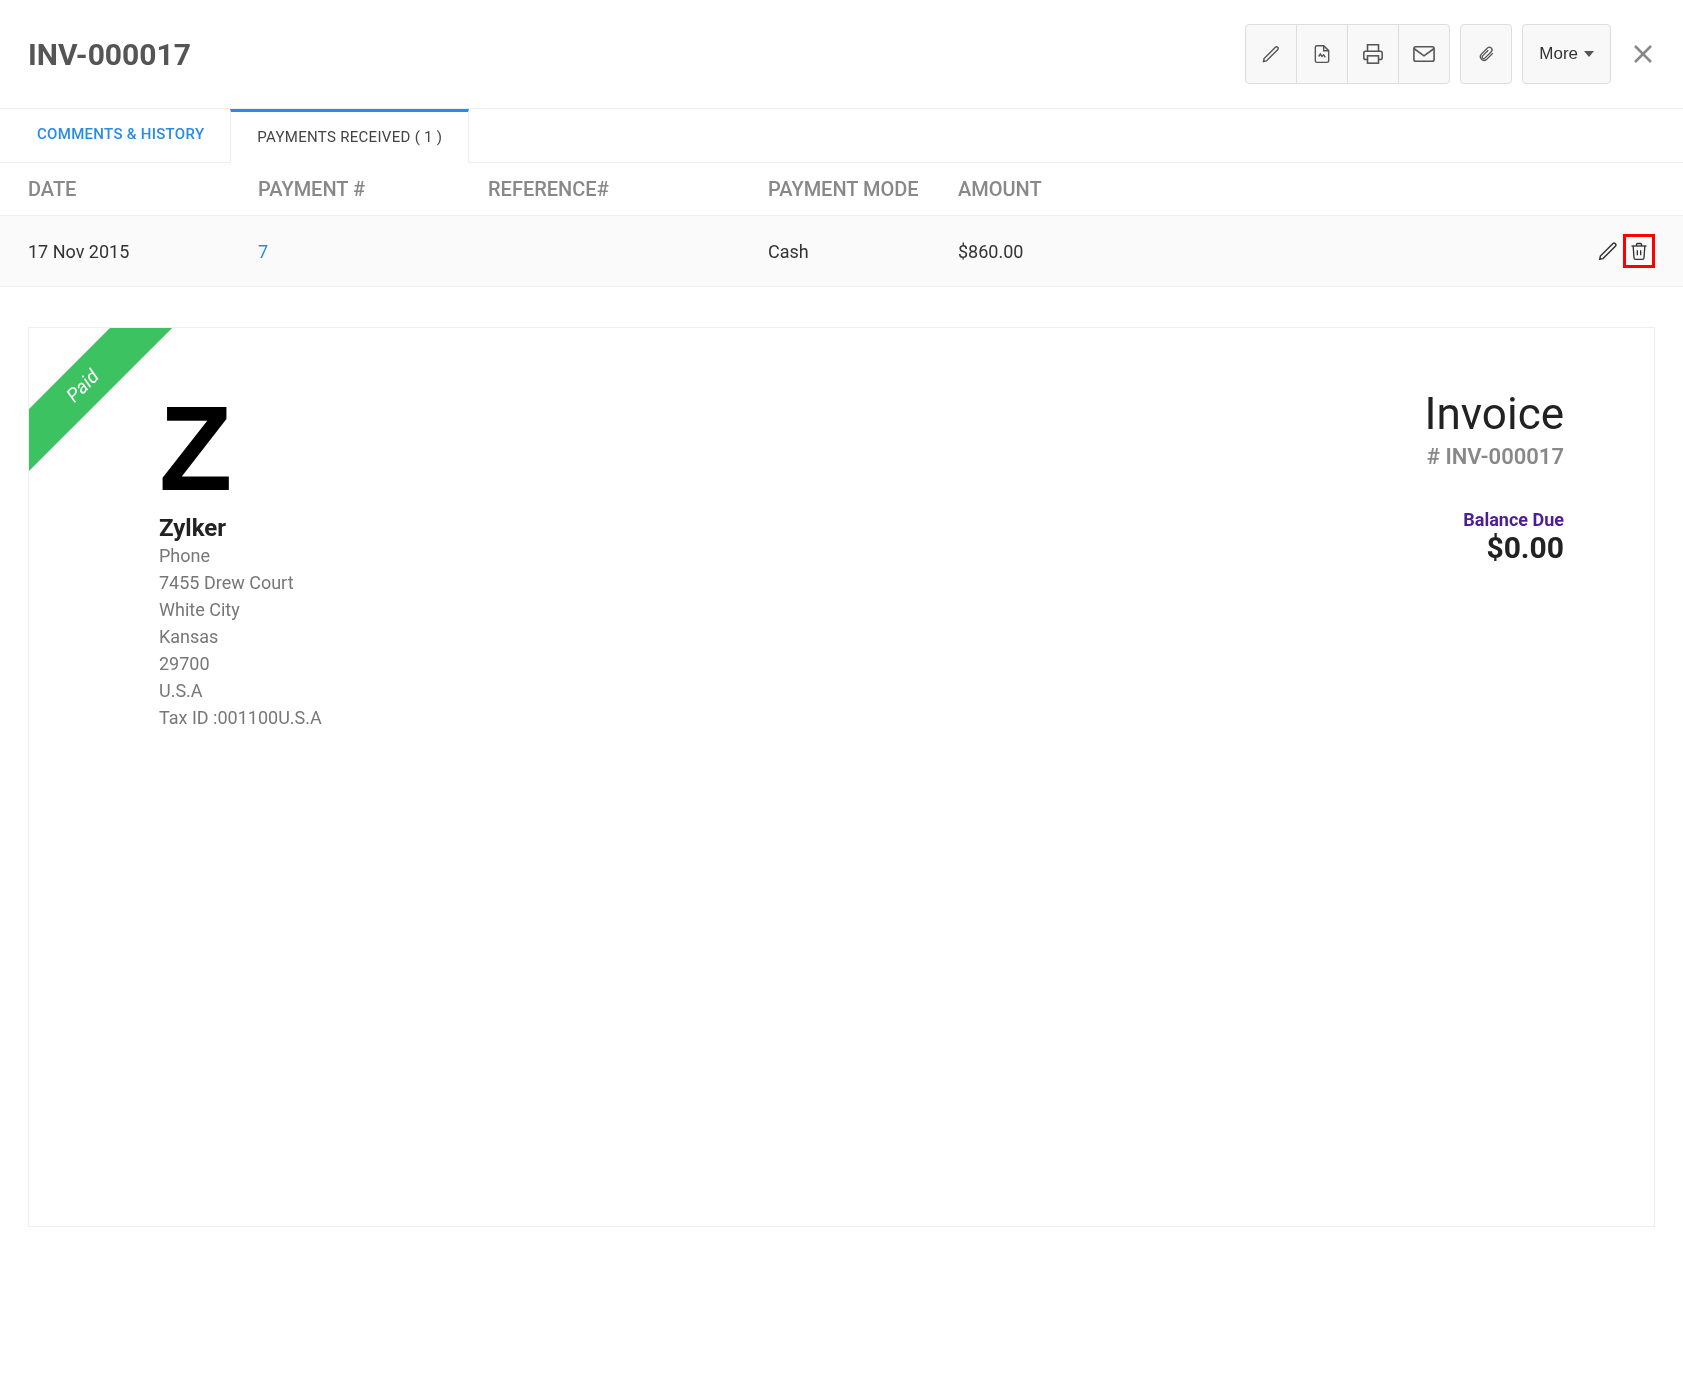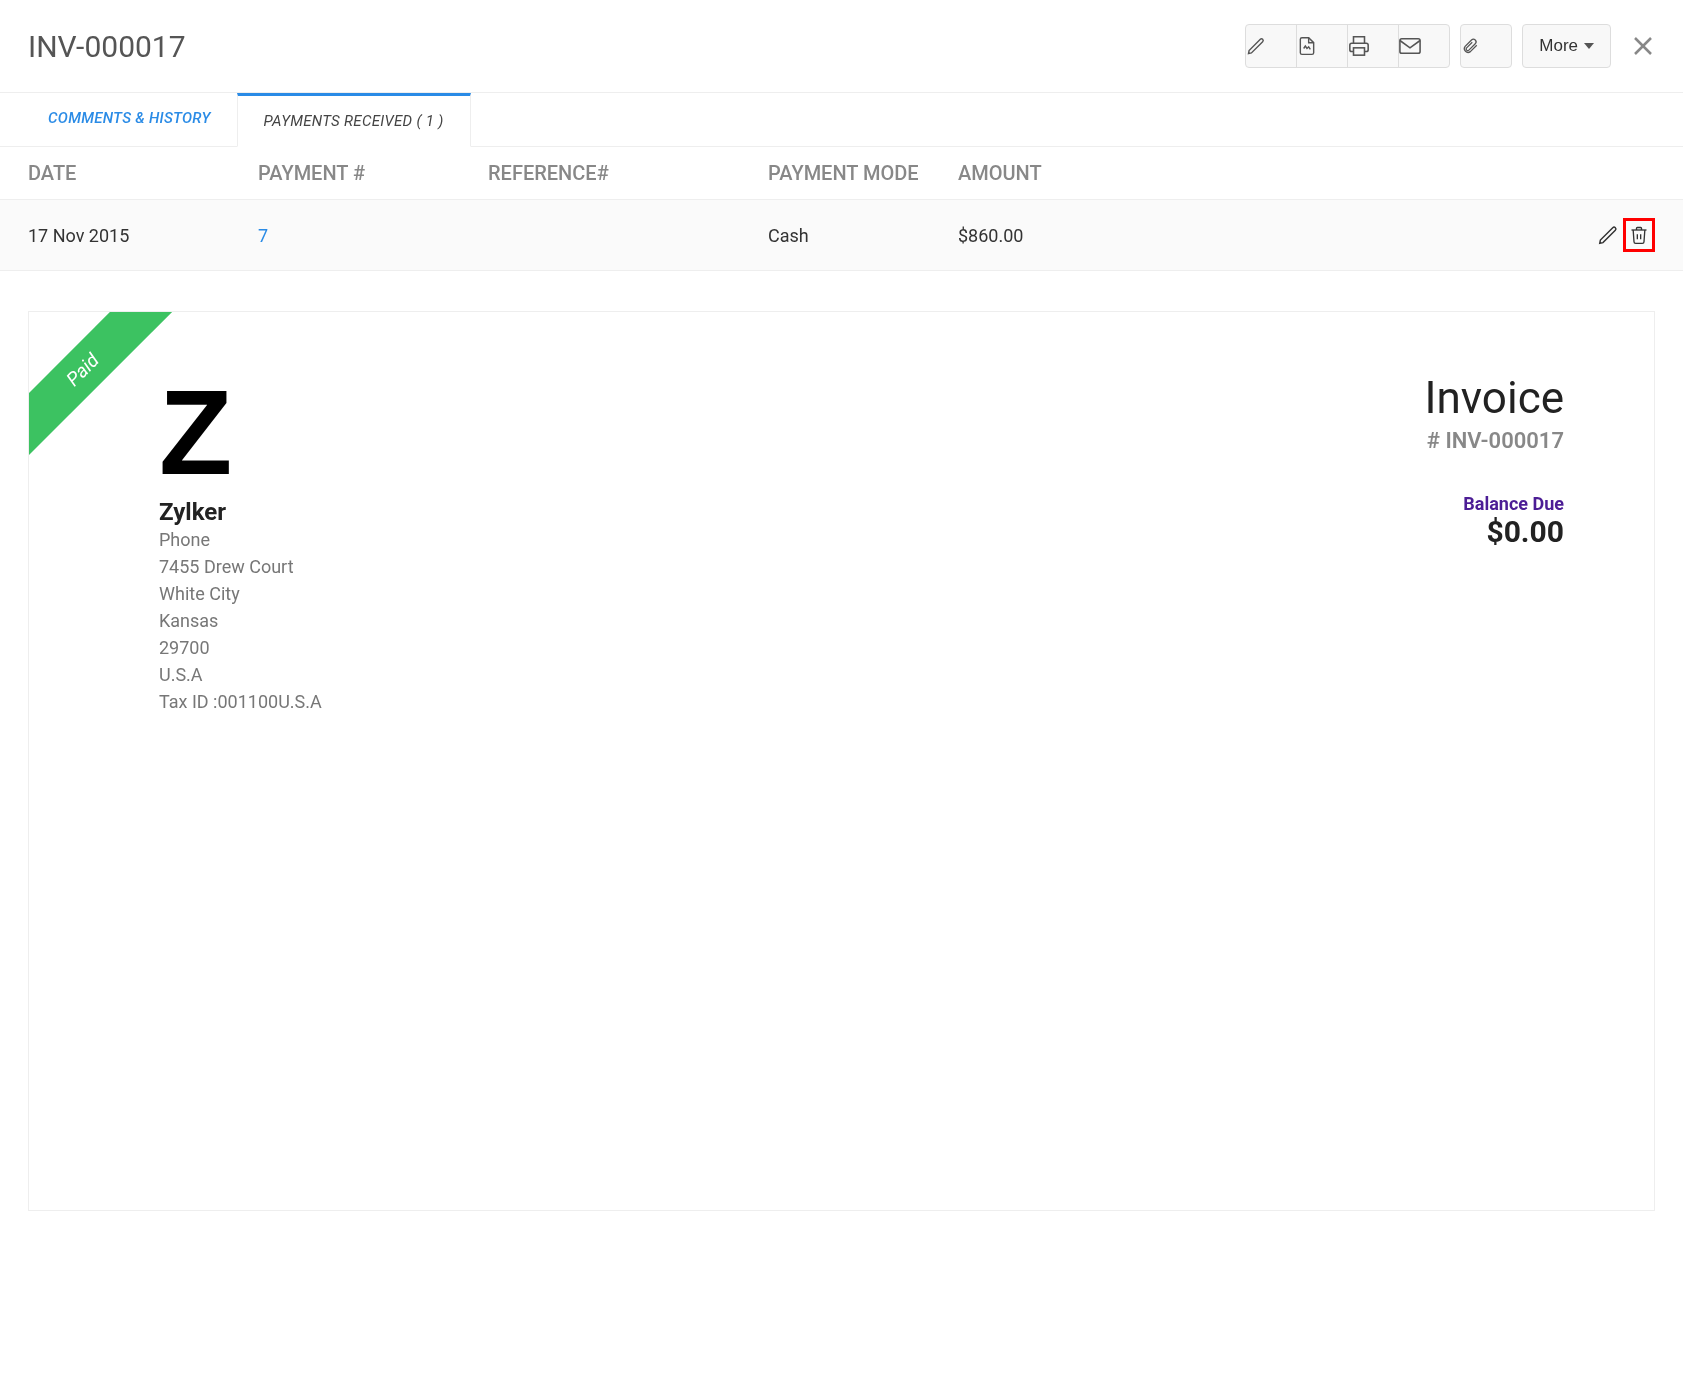"INV-000017" .title { font-weight: 400 -> 700 }
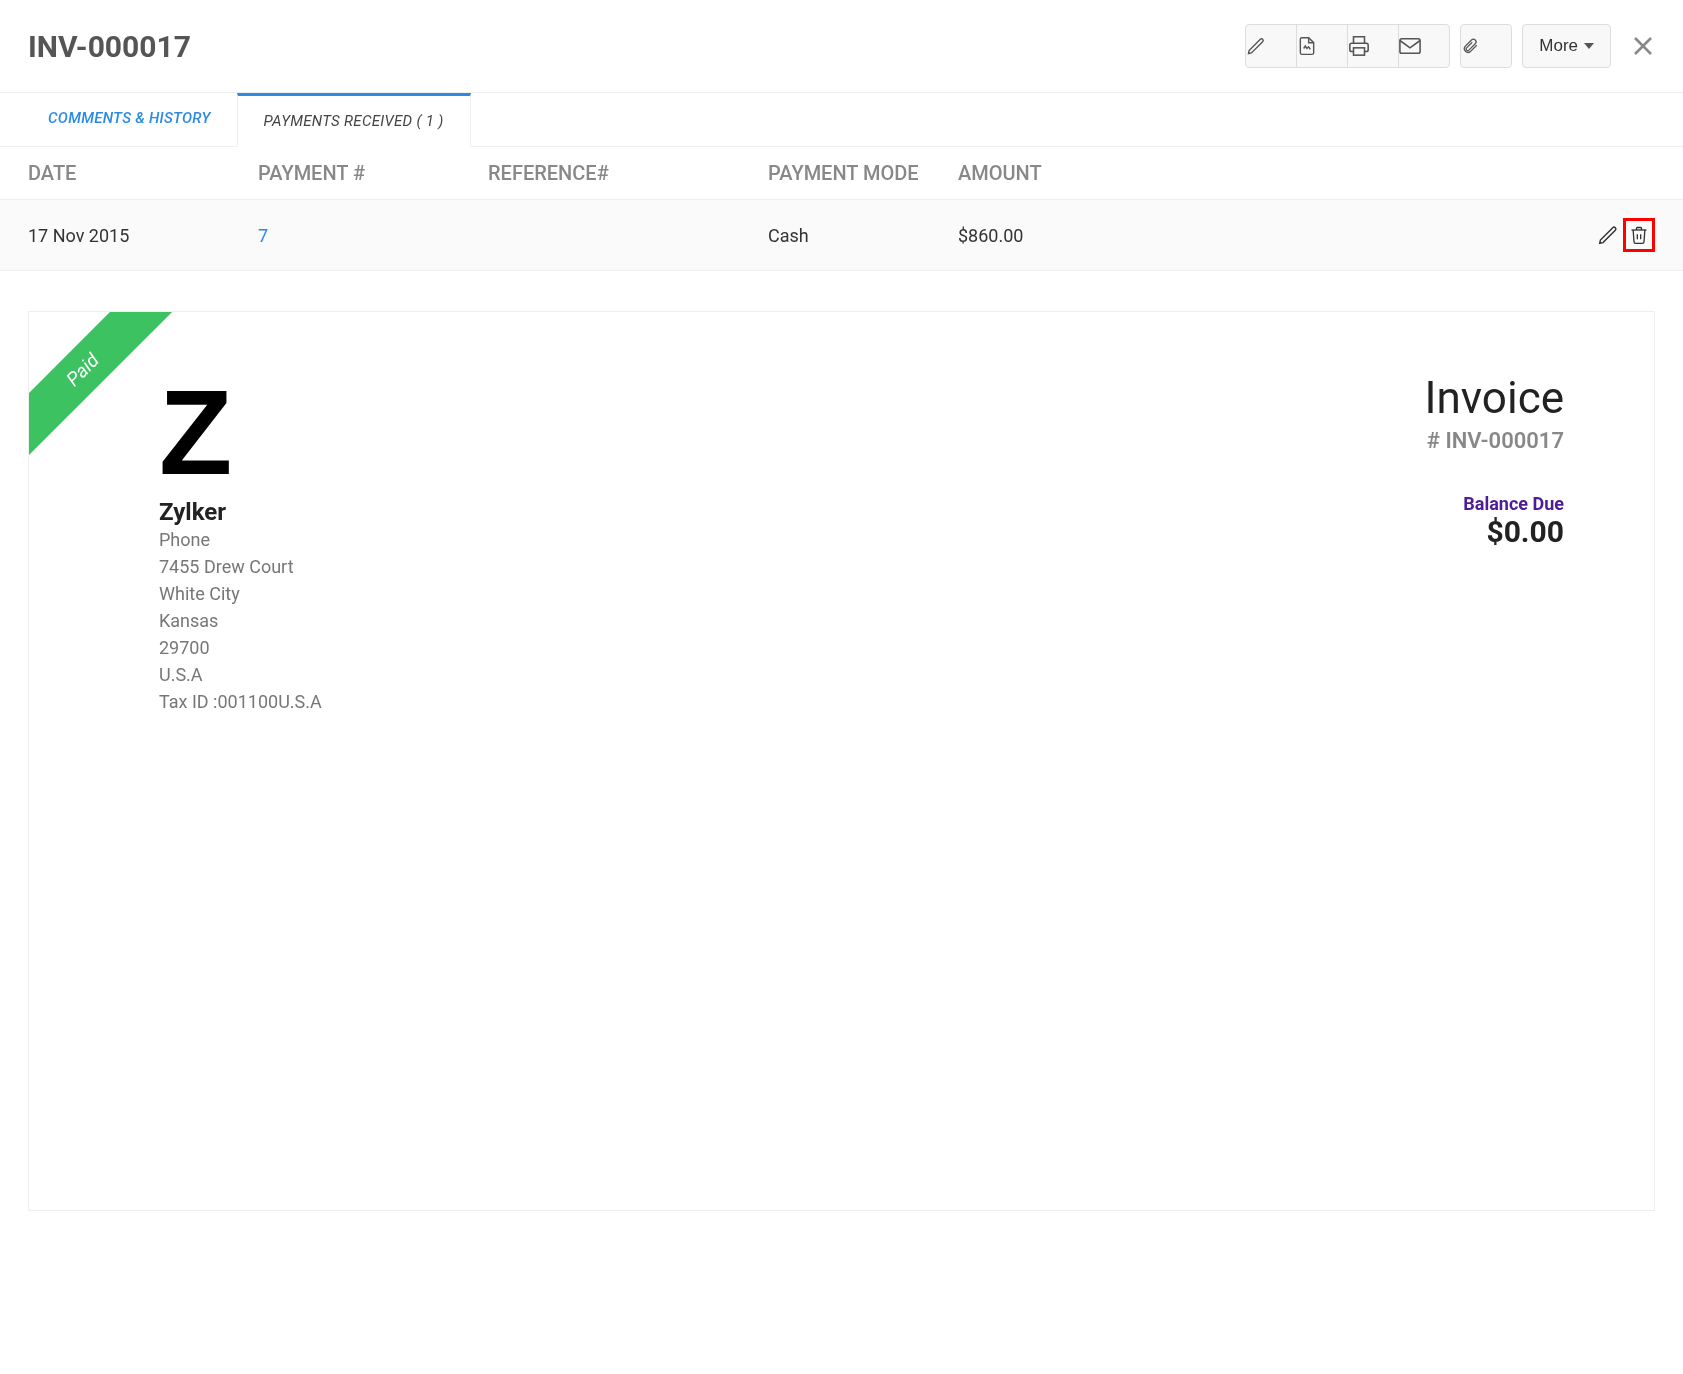"More" .btn { height: 44px -> 60px; justify-content: none -> center }
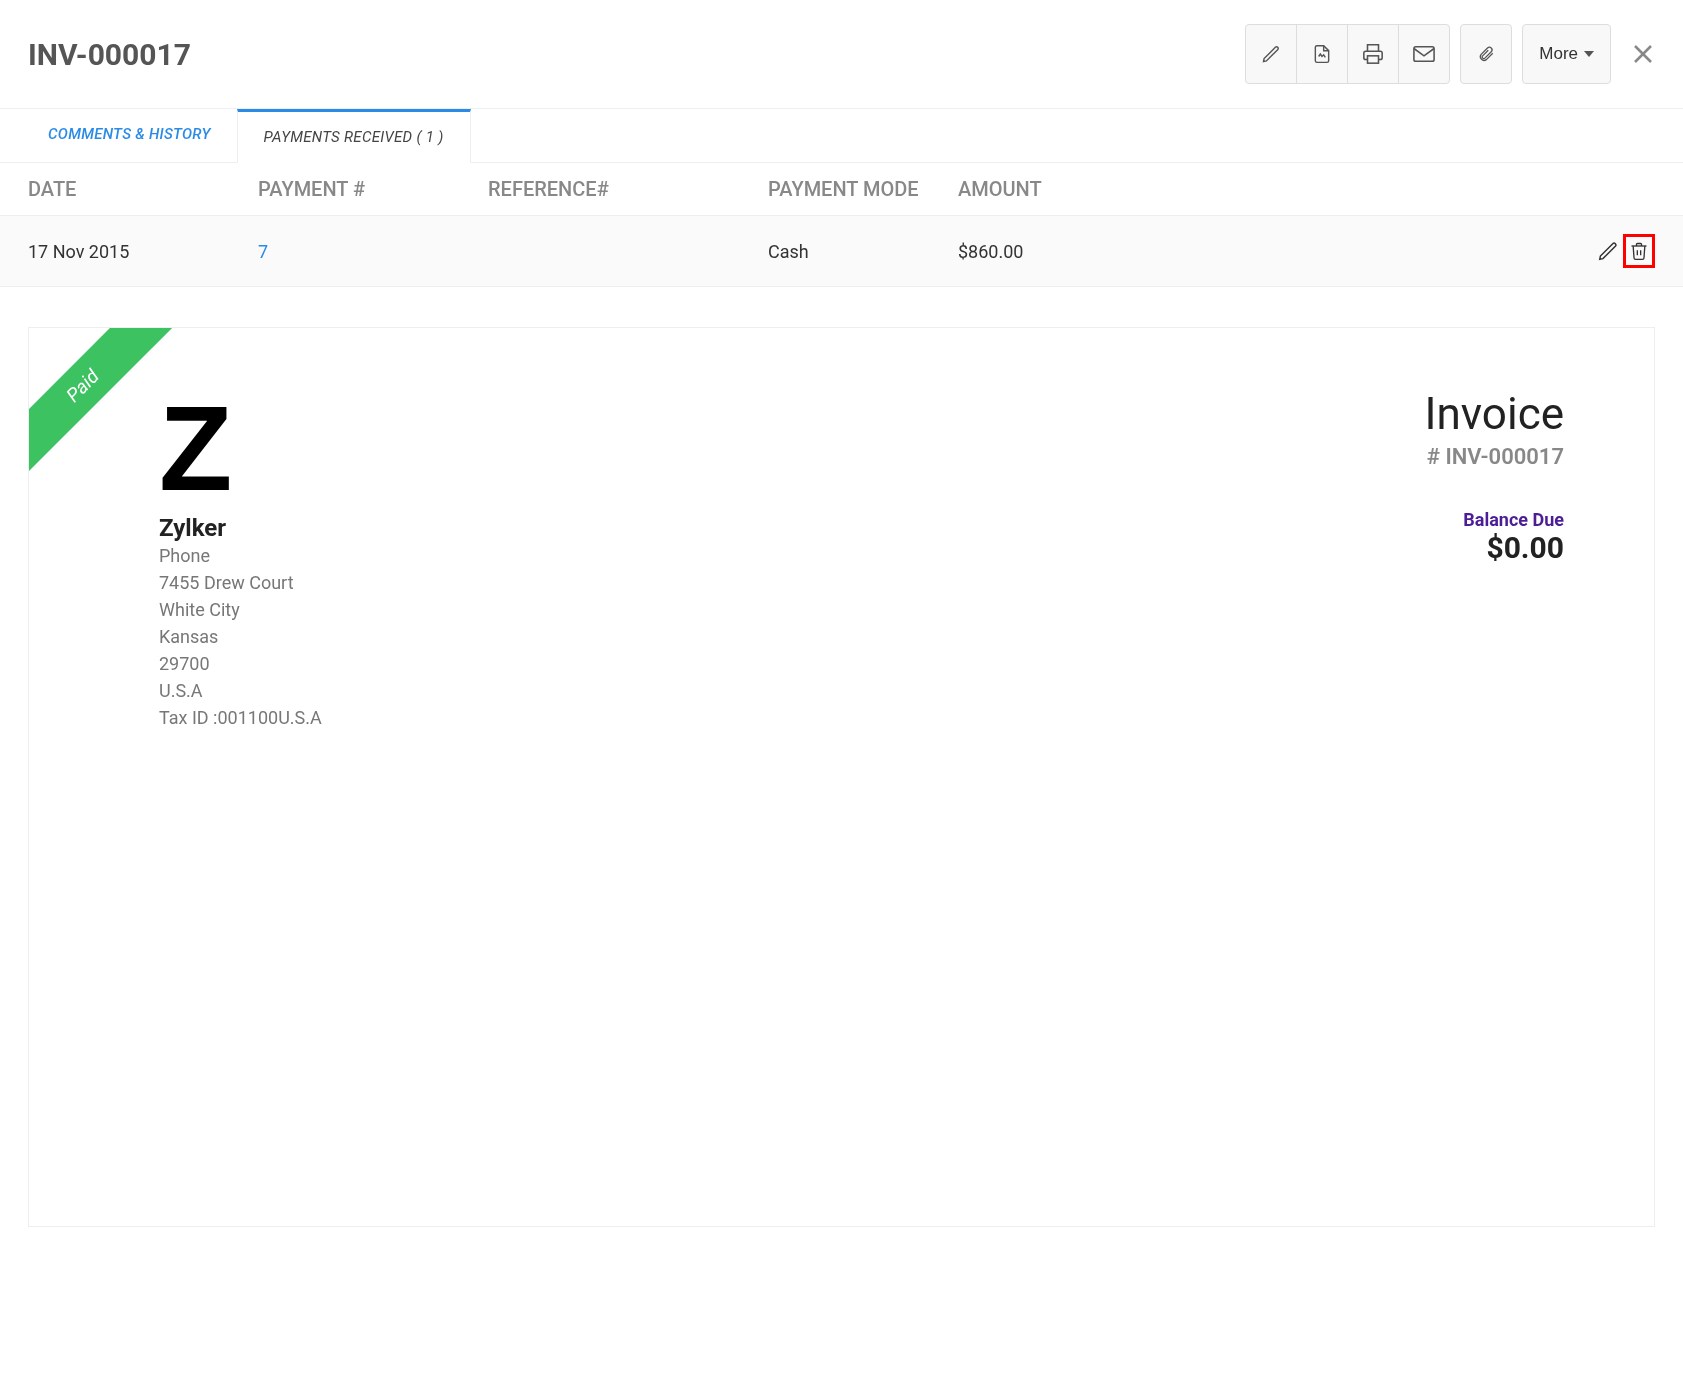"COMMENTS & HISTORY" .tabs { font-style: italic -> none; padding-left: 22px -> 11px }
